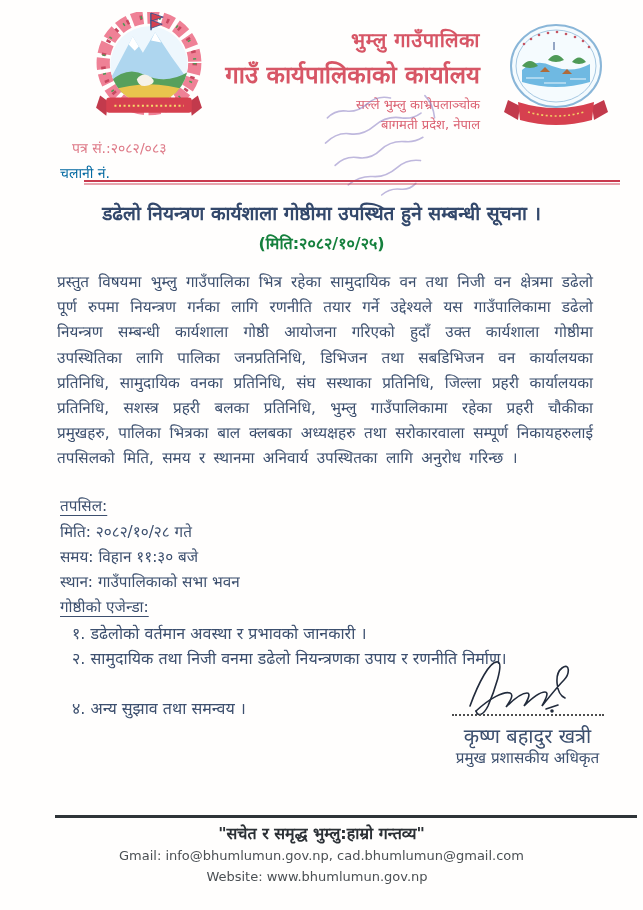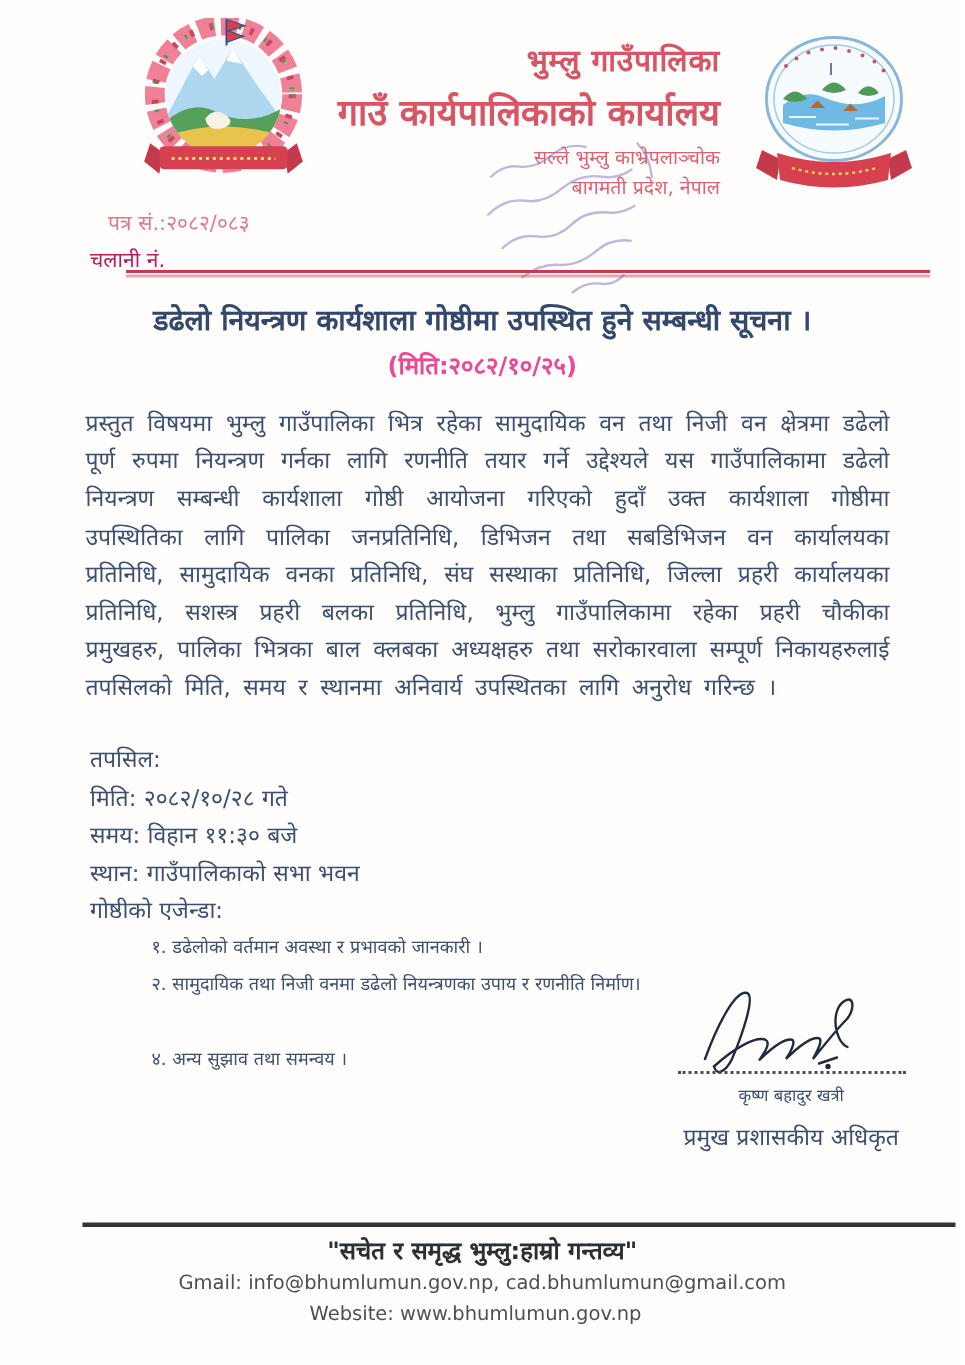"चलानी नं." .dispatch-no { color: #be185d -> #0369a1 }
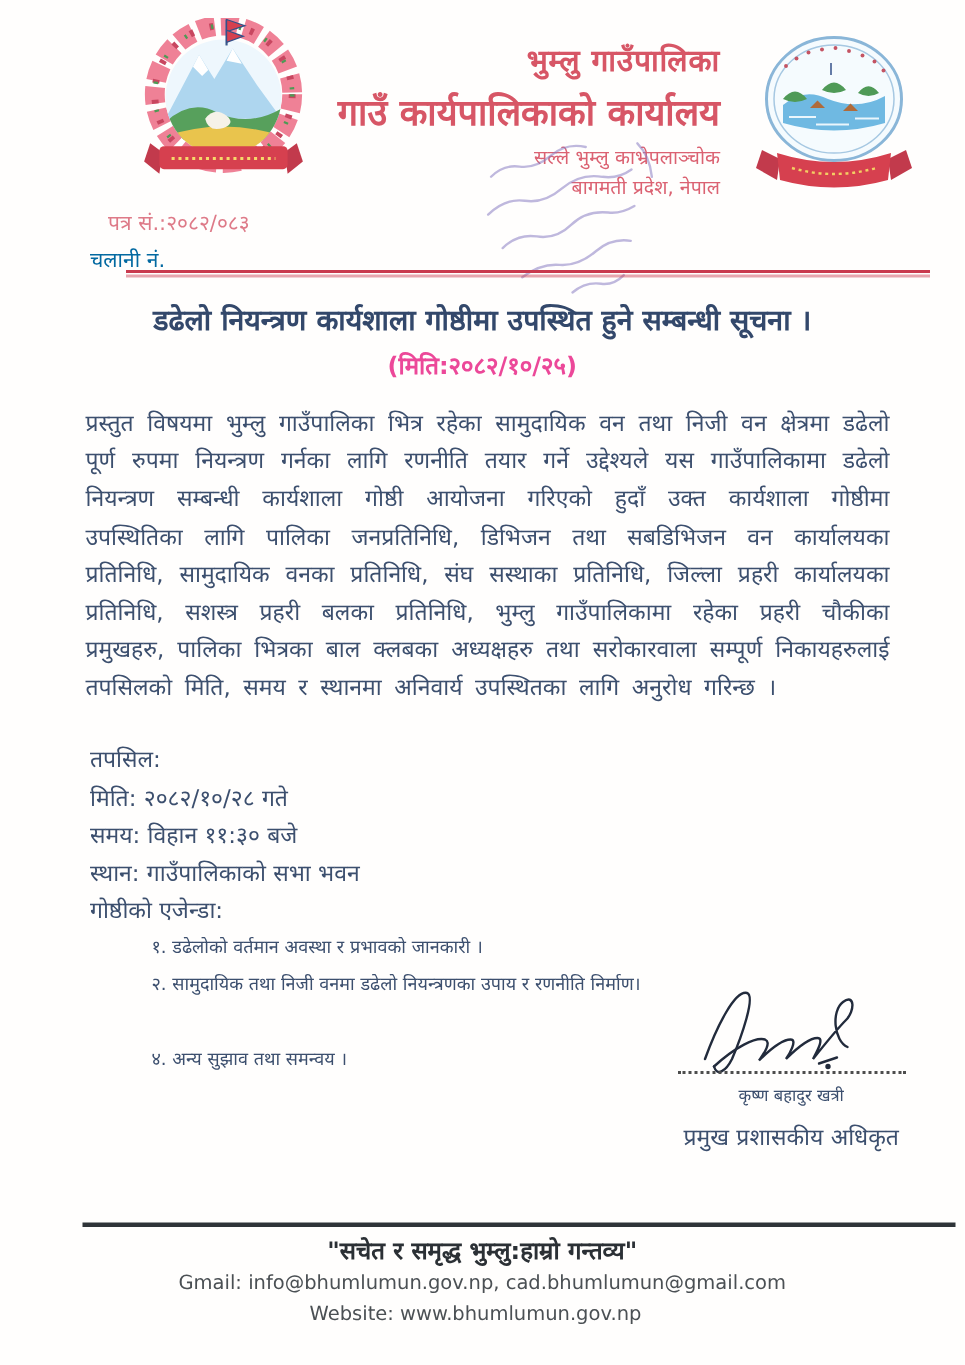"(मिति:२०८२/१०/२५)" .date-line { color: #ec4899 -> #15803d }
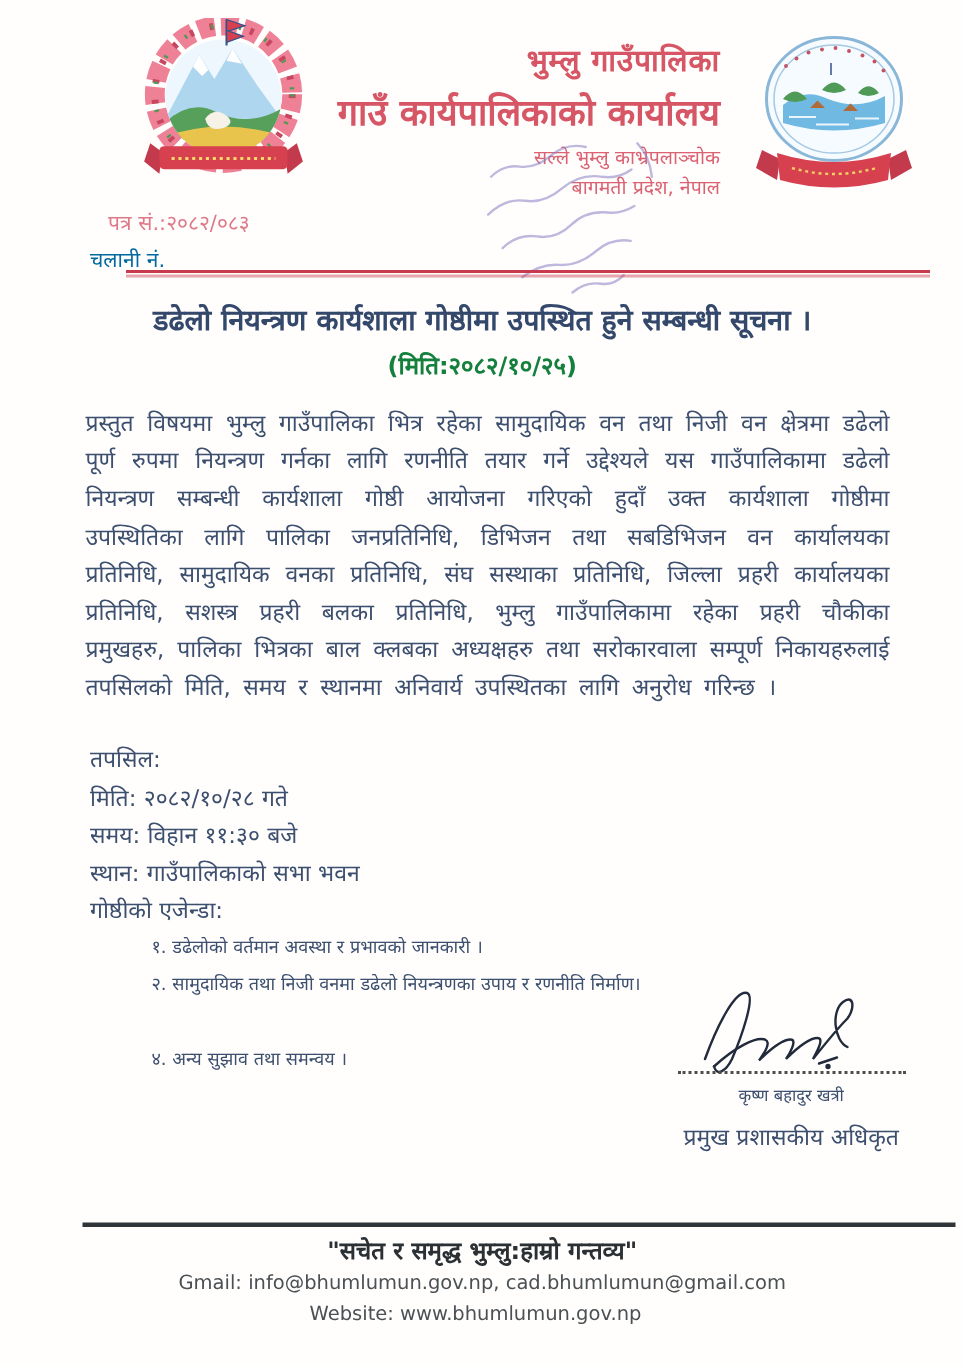"तपसिल:" .u { text-decoration: none -> underline }
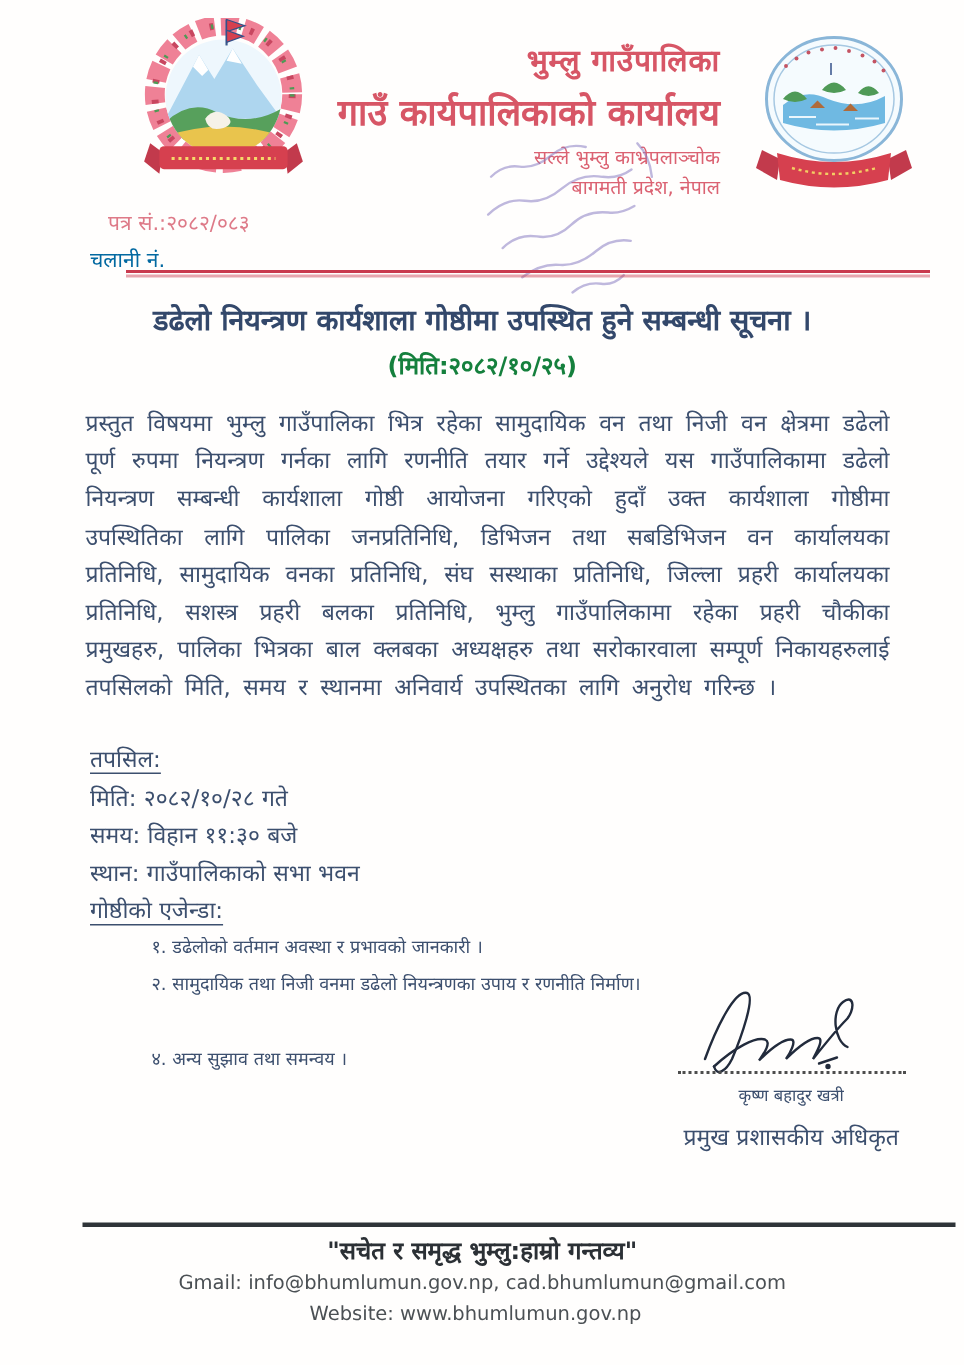"१. डढेलोको वर्तमान अवस्था र" .agenda-item { font-size: 12px -> 16px; margin-left: 29px -> none }
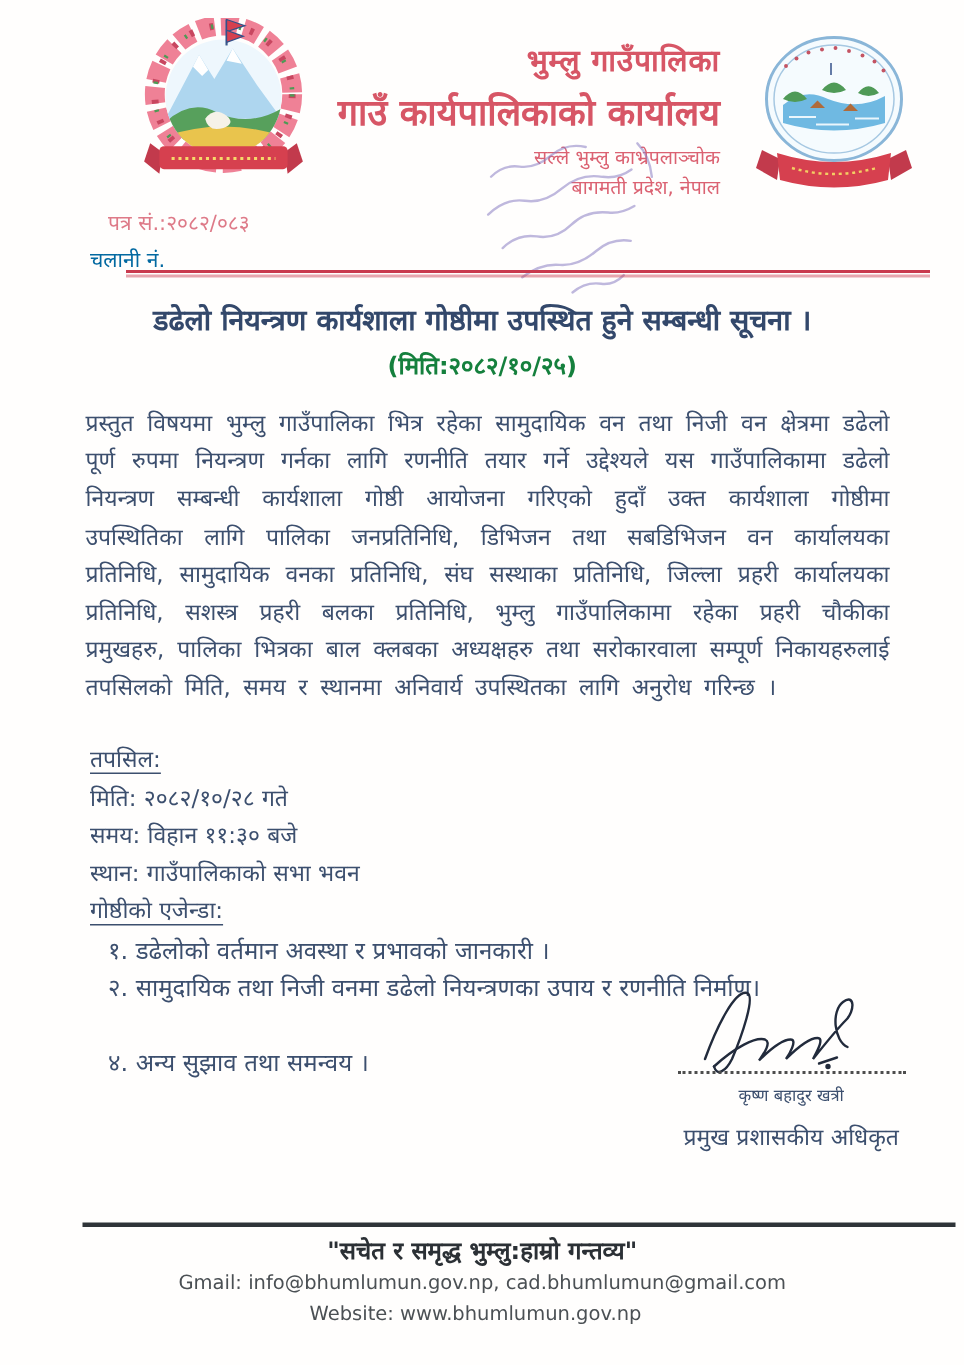"कृष्ण बहादुर खत्री" .sig-name { font-size: 11px -> 20px }
